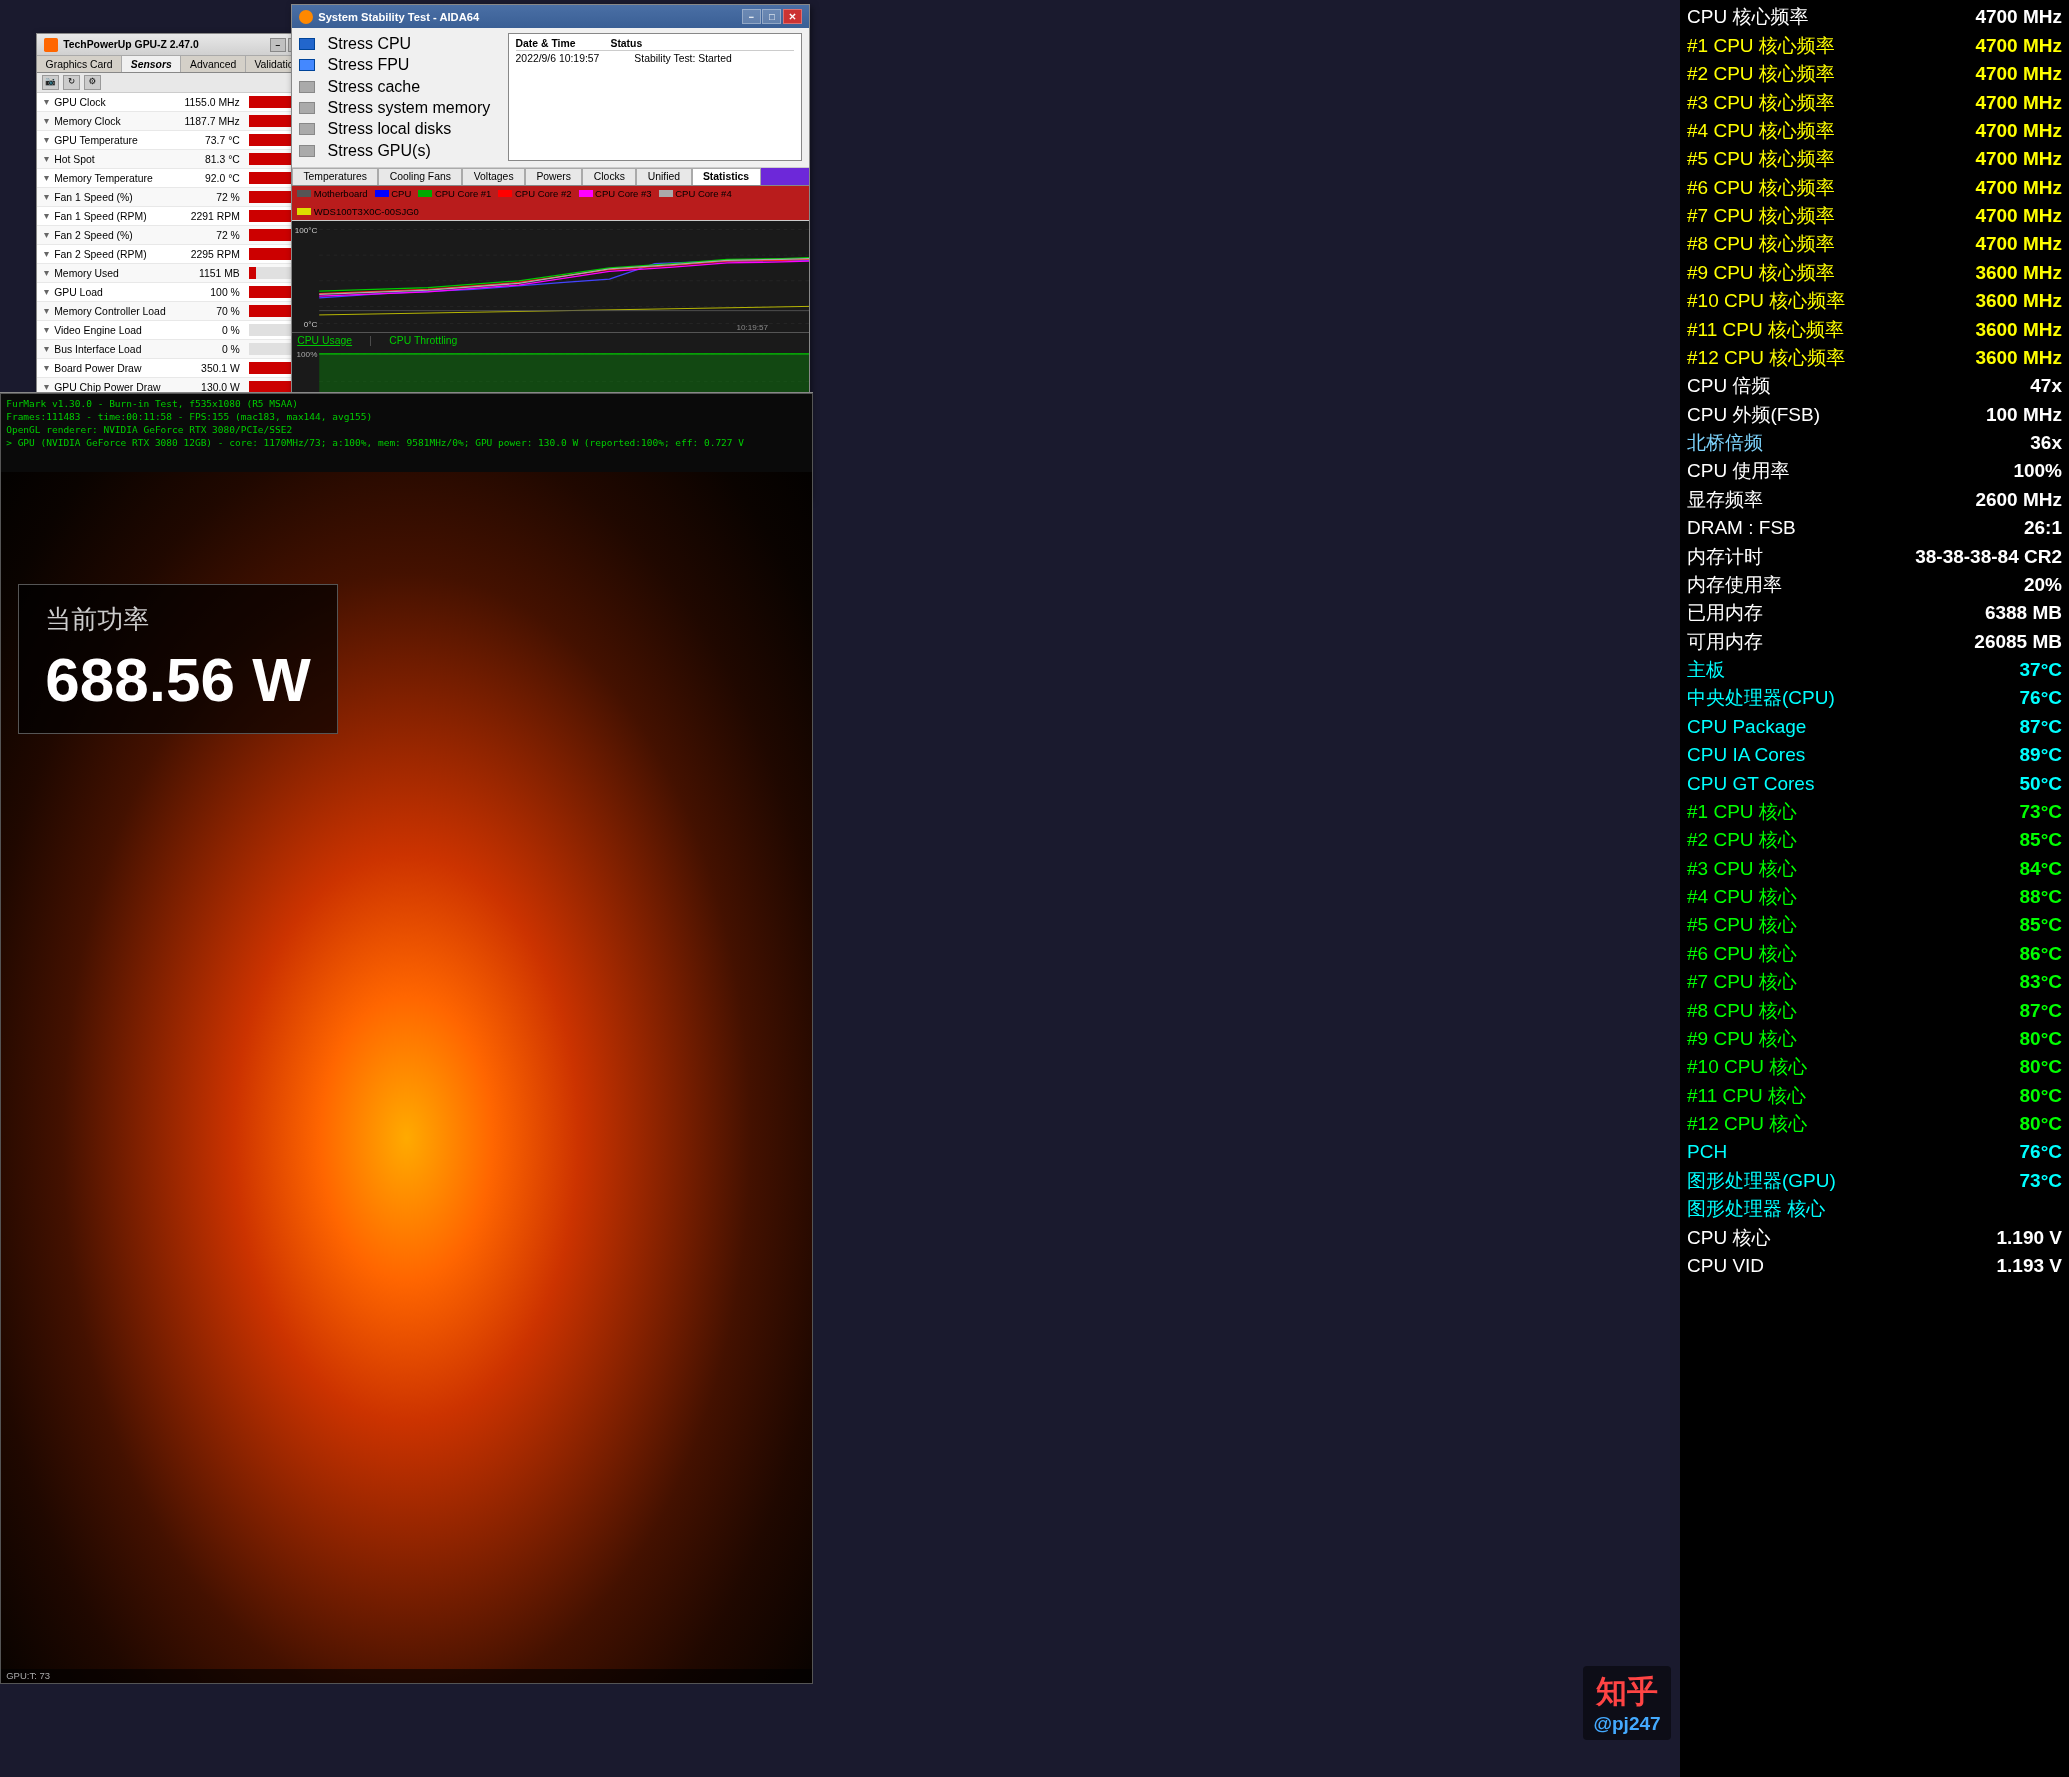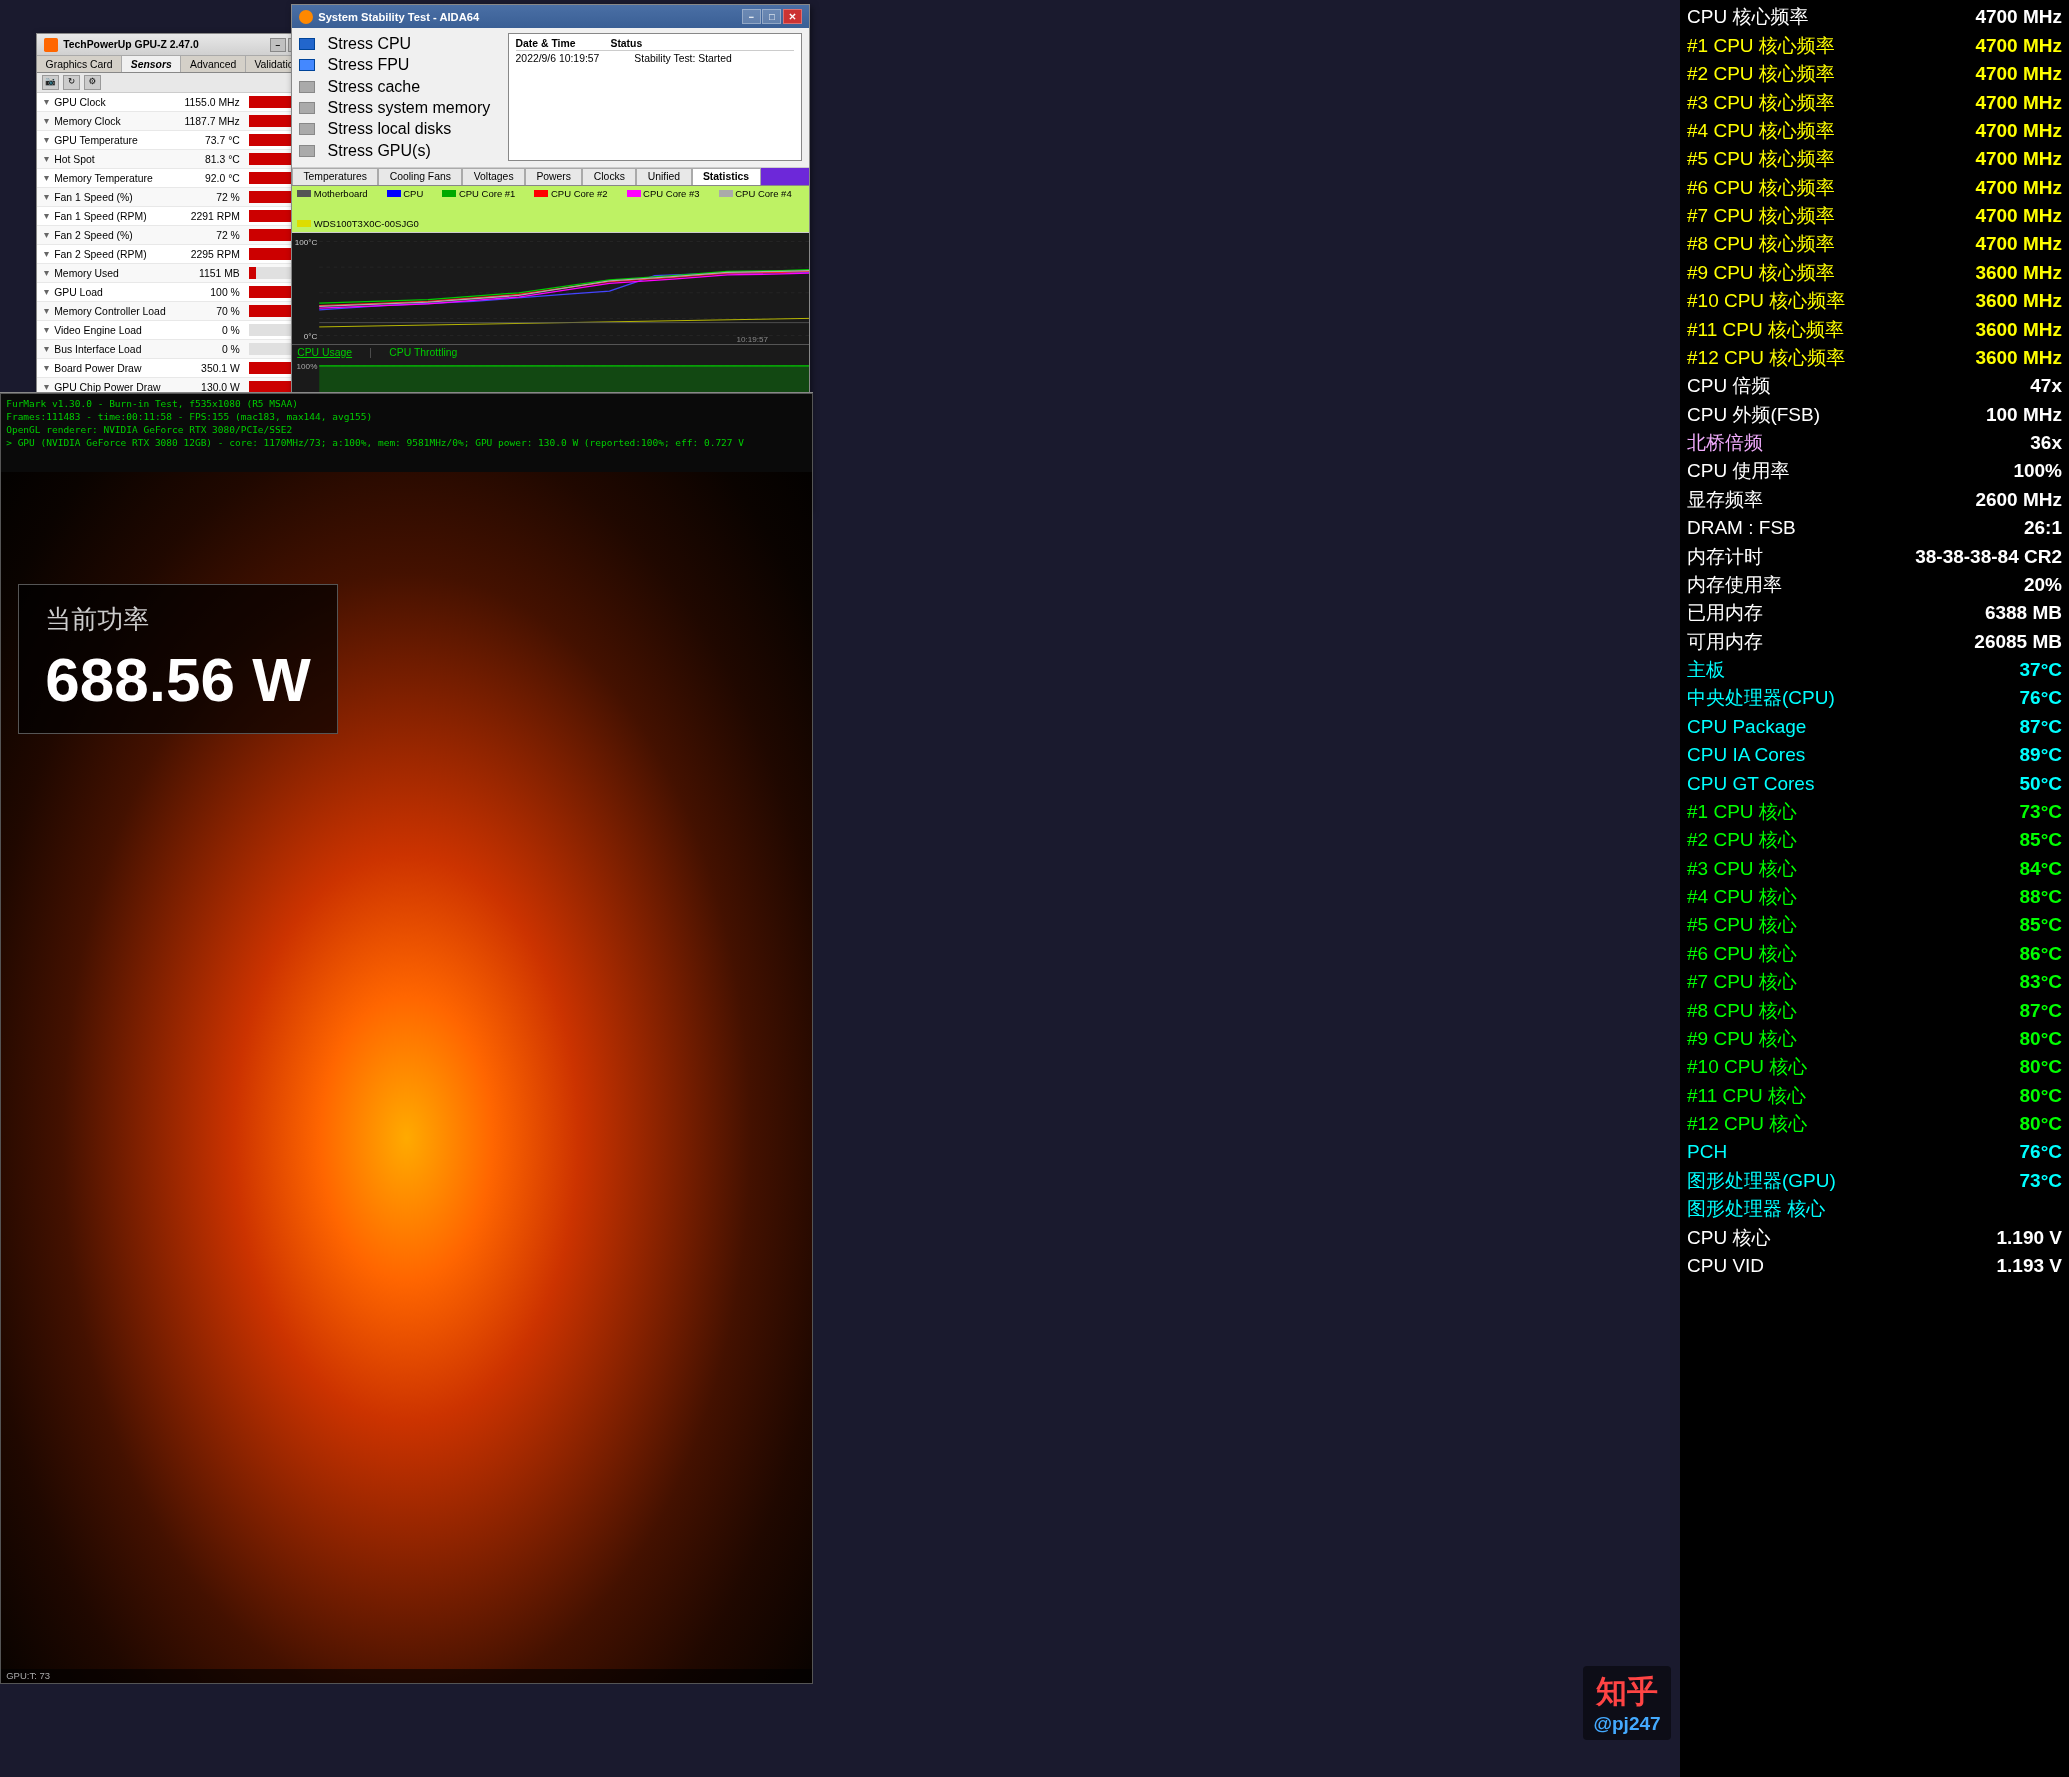"Motherboard" .chart-legend { background: #bef264 -> #b91c1c; gap: 19px -> 7px }
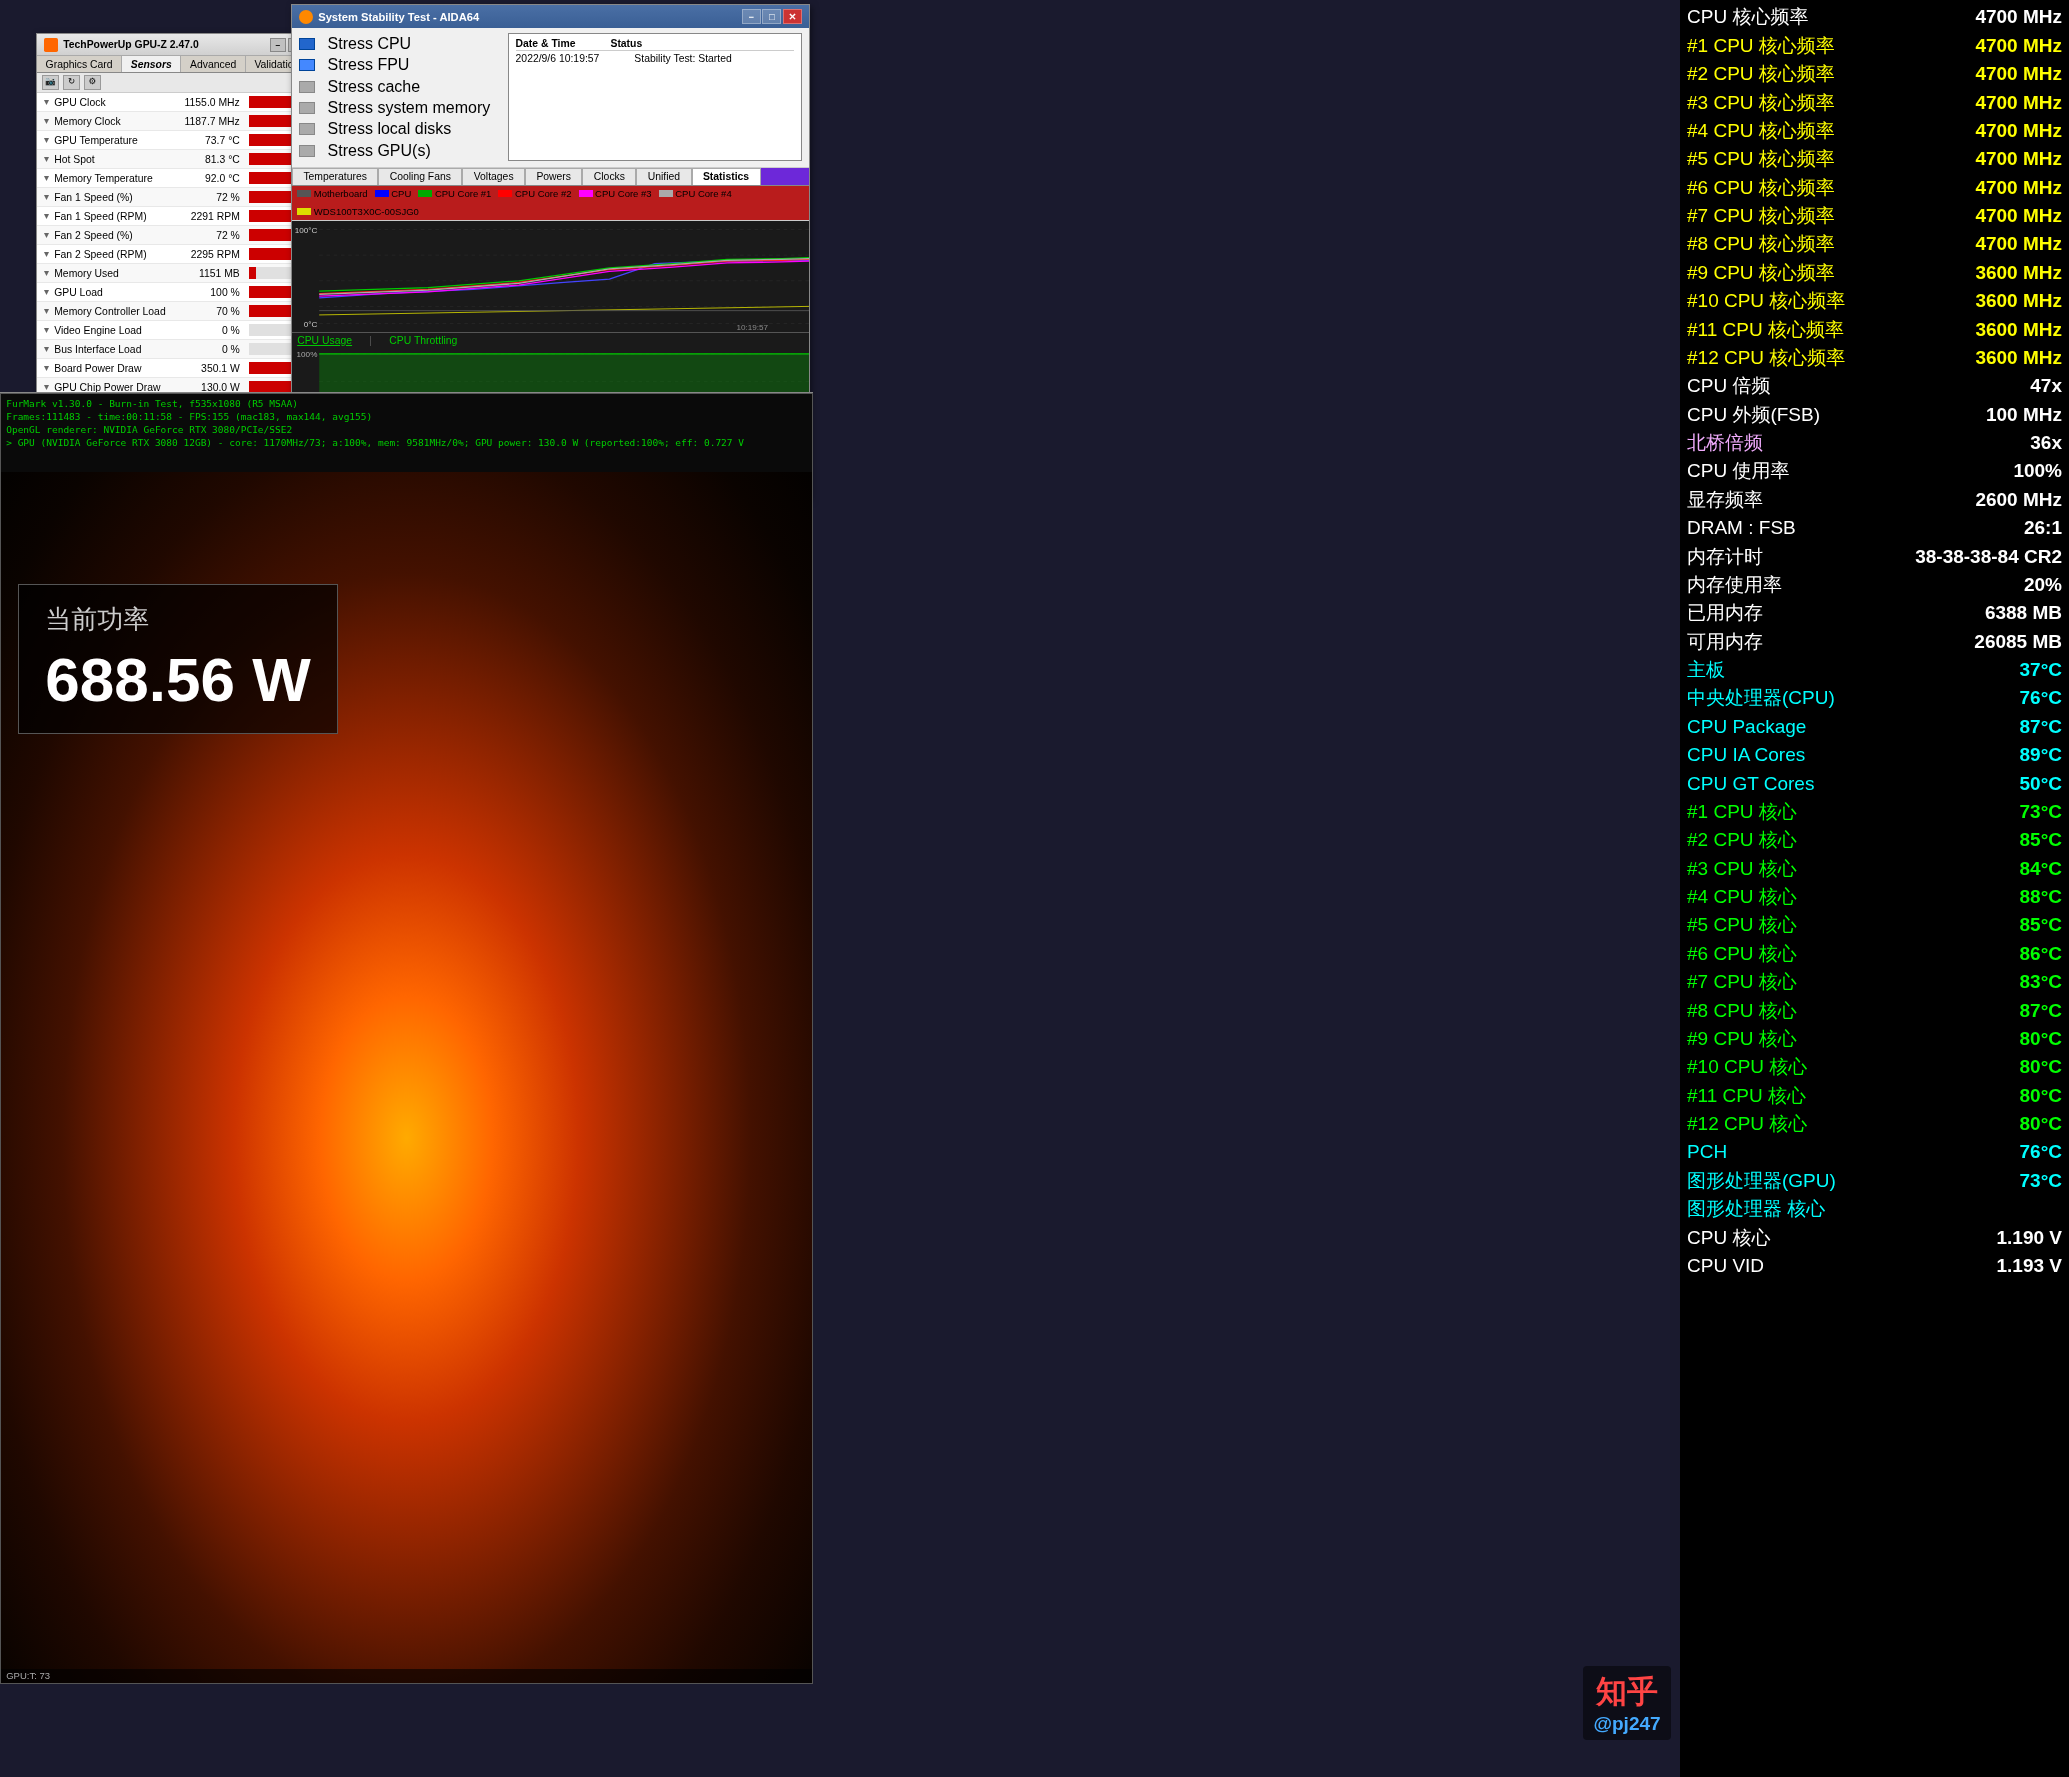"北桥倍频" span.stat-label { color: #f0abfc -> #7dd3fc }
